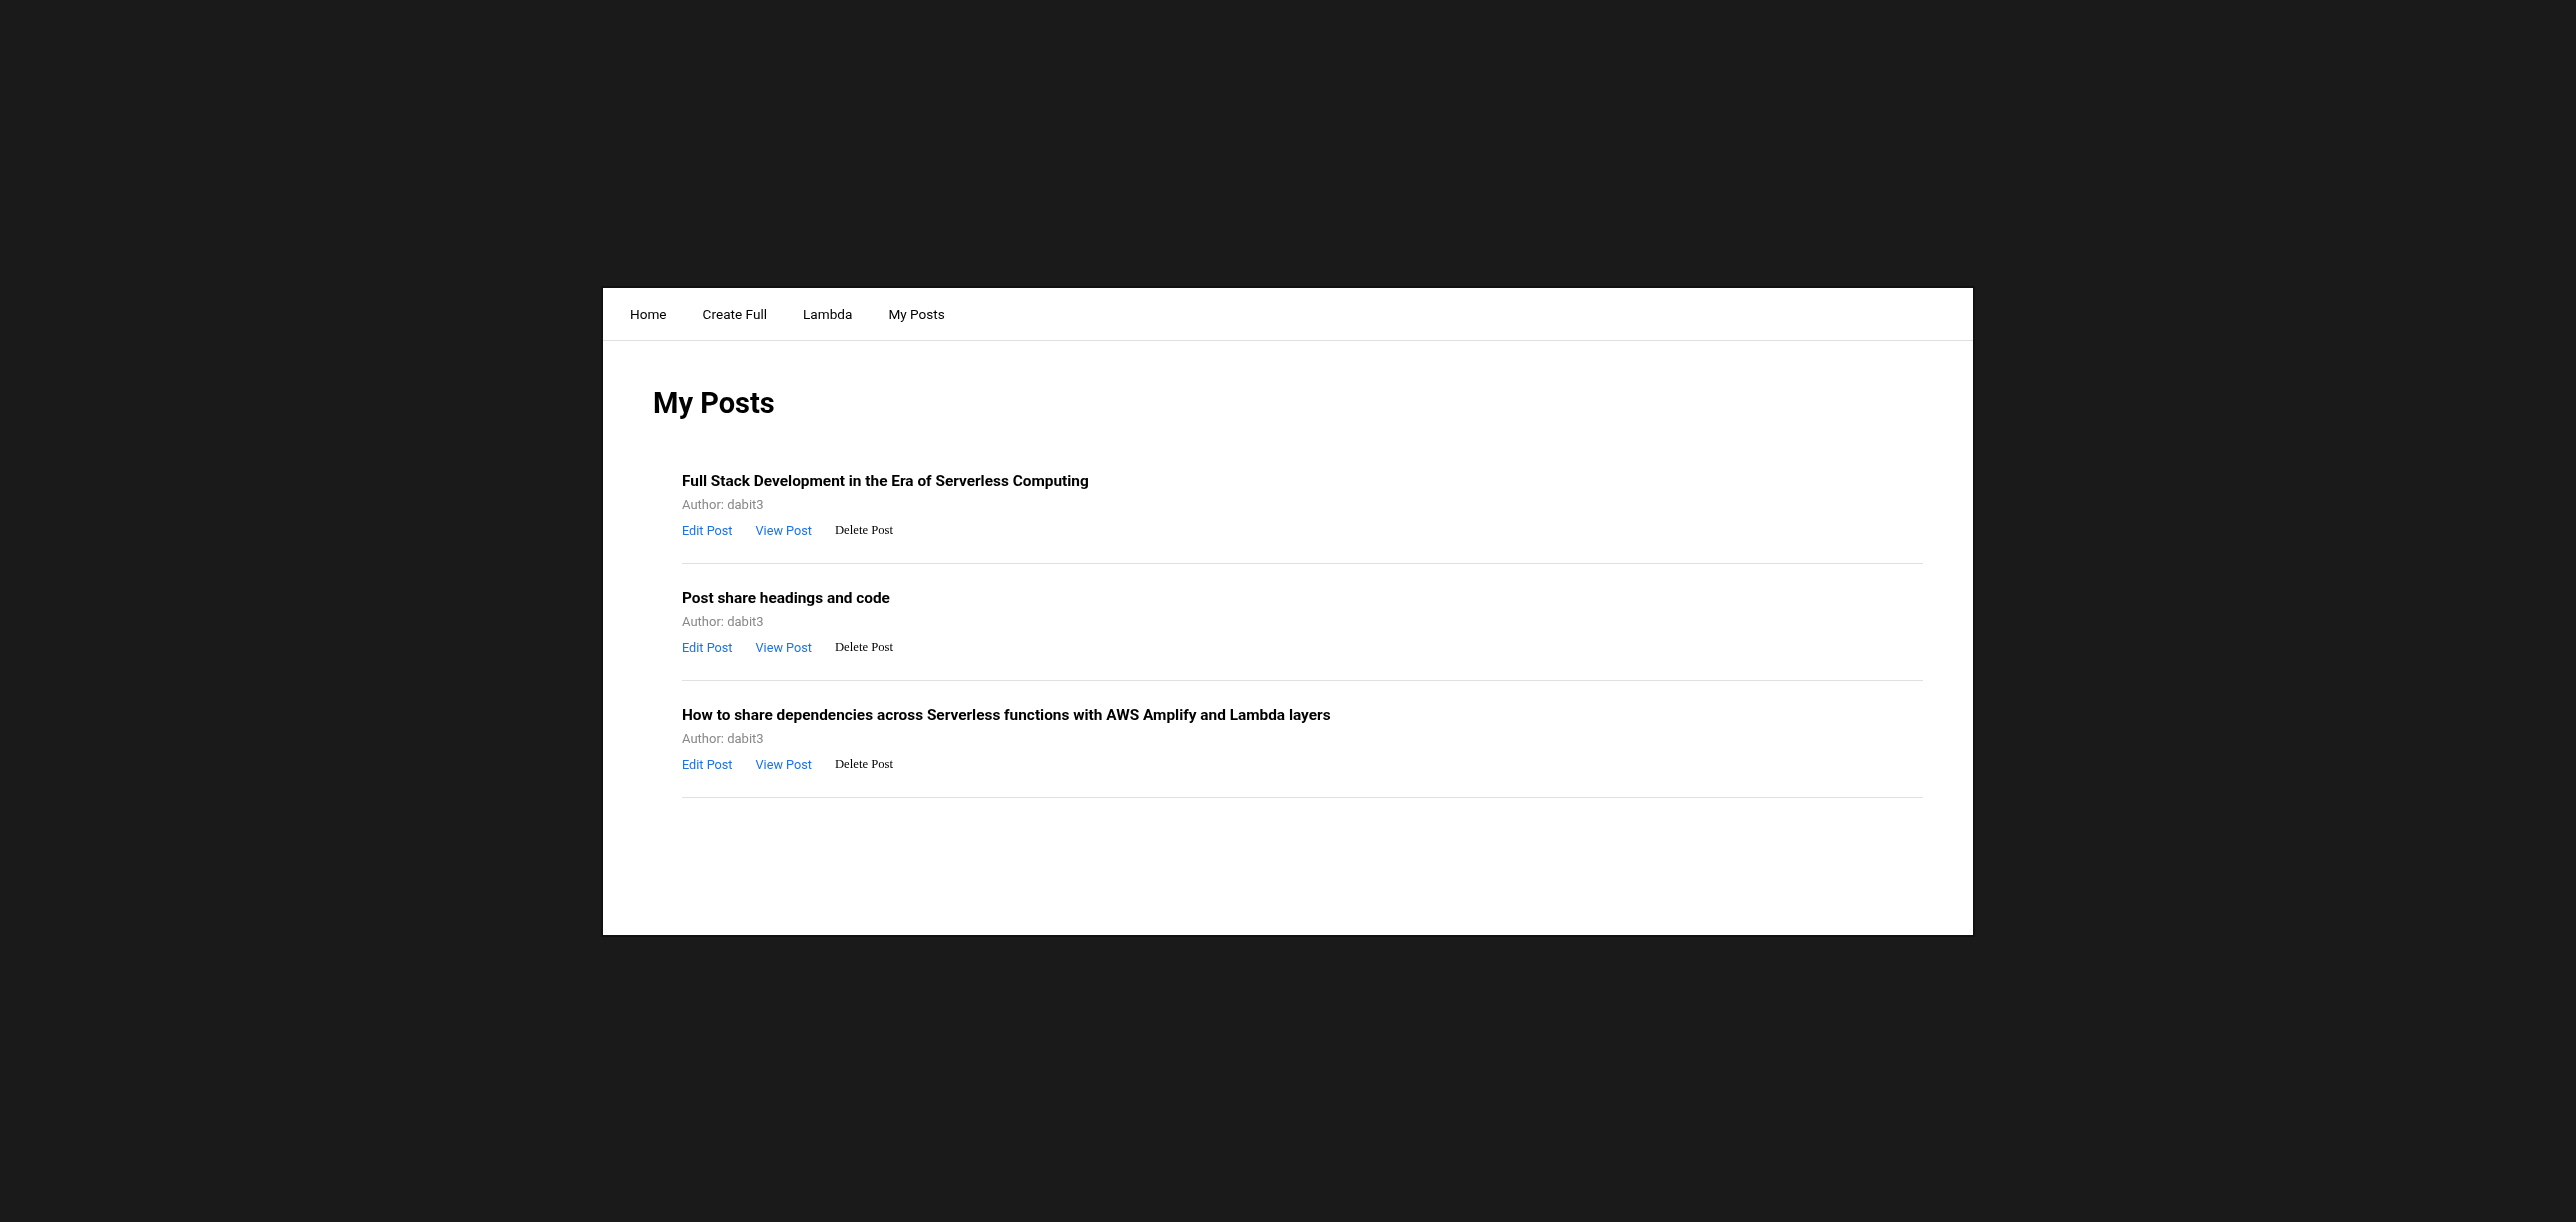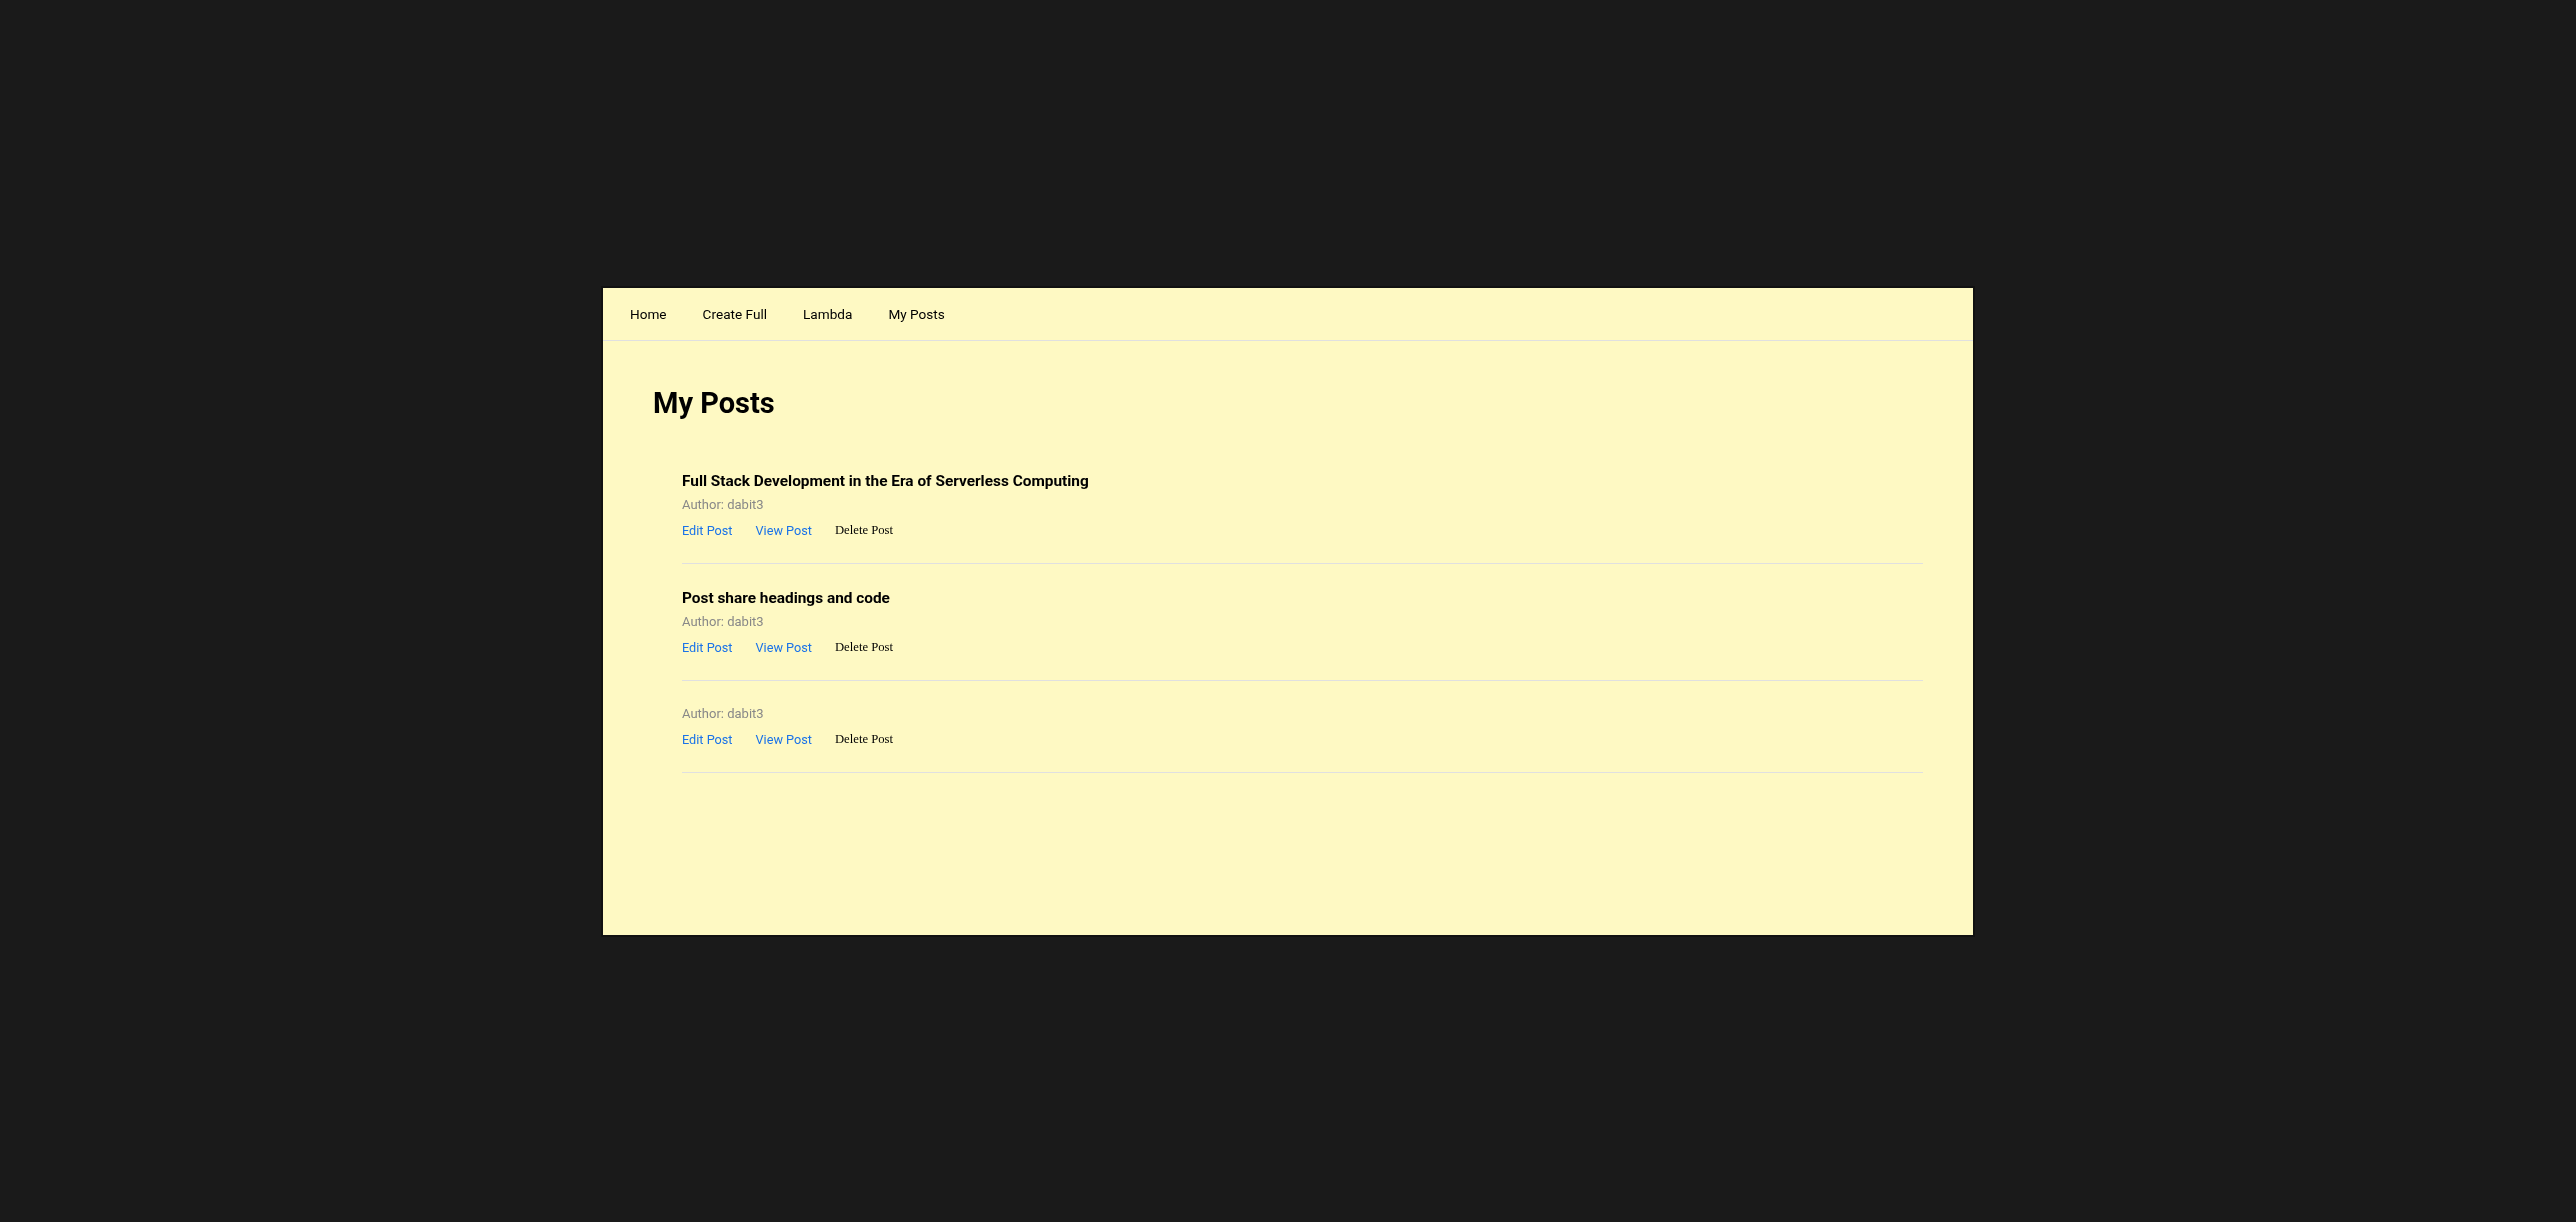"Home" .window-frame { background: #fef9c3 -> #ffffff }
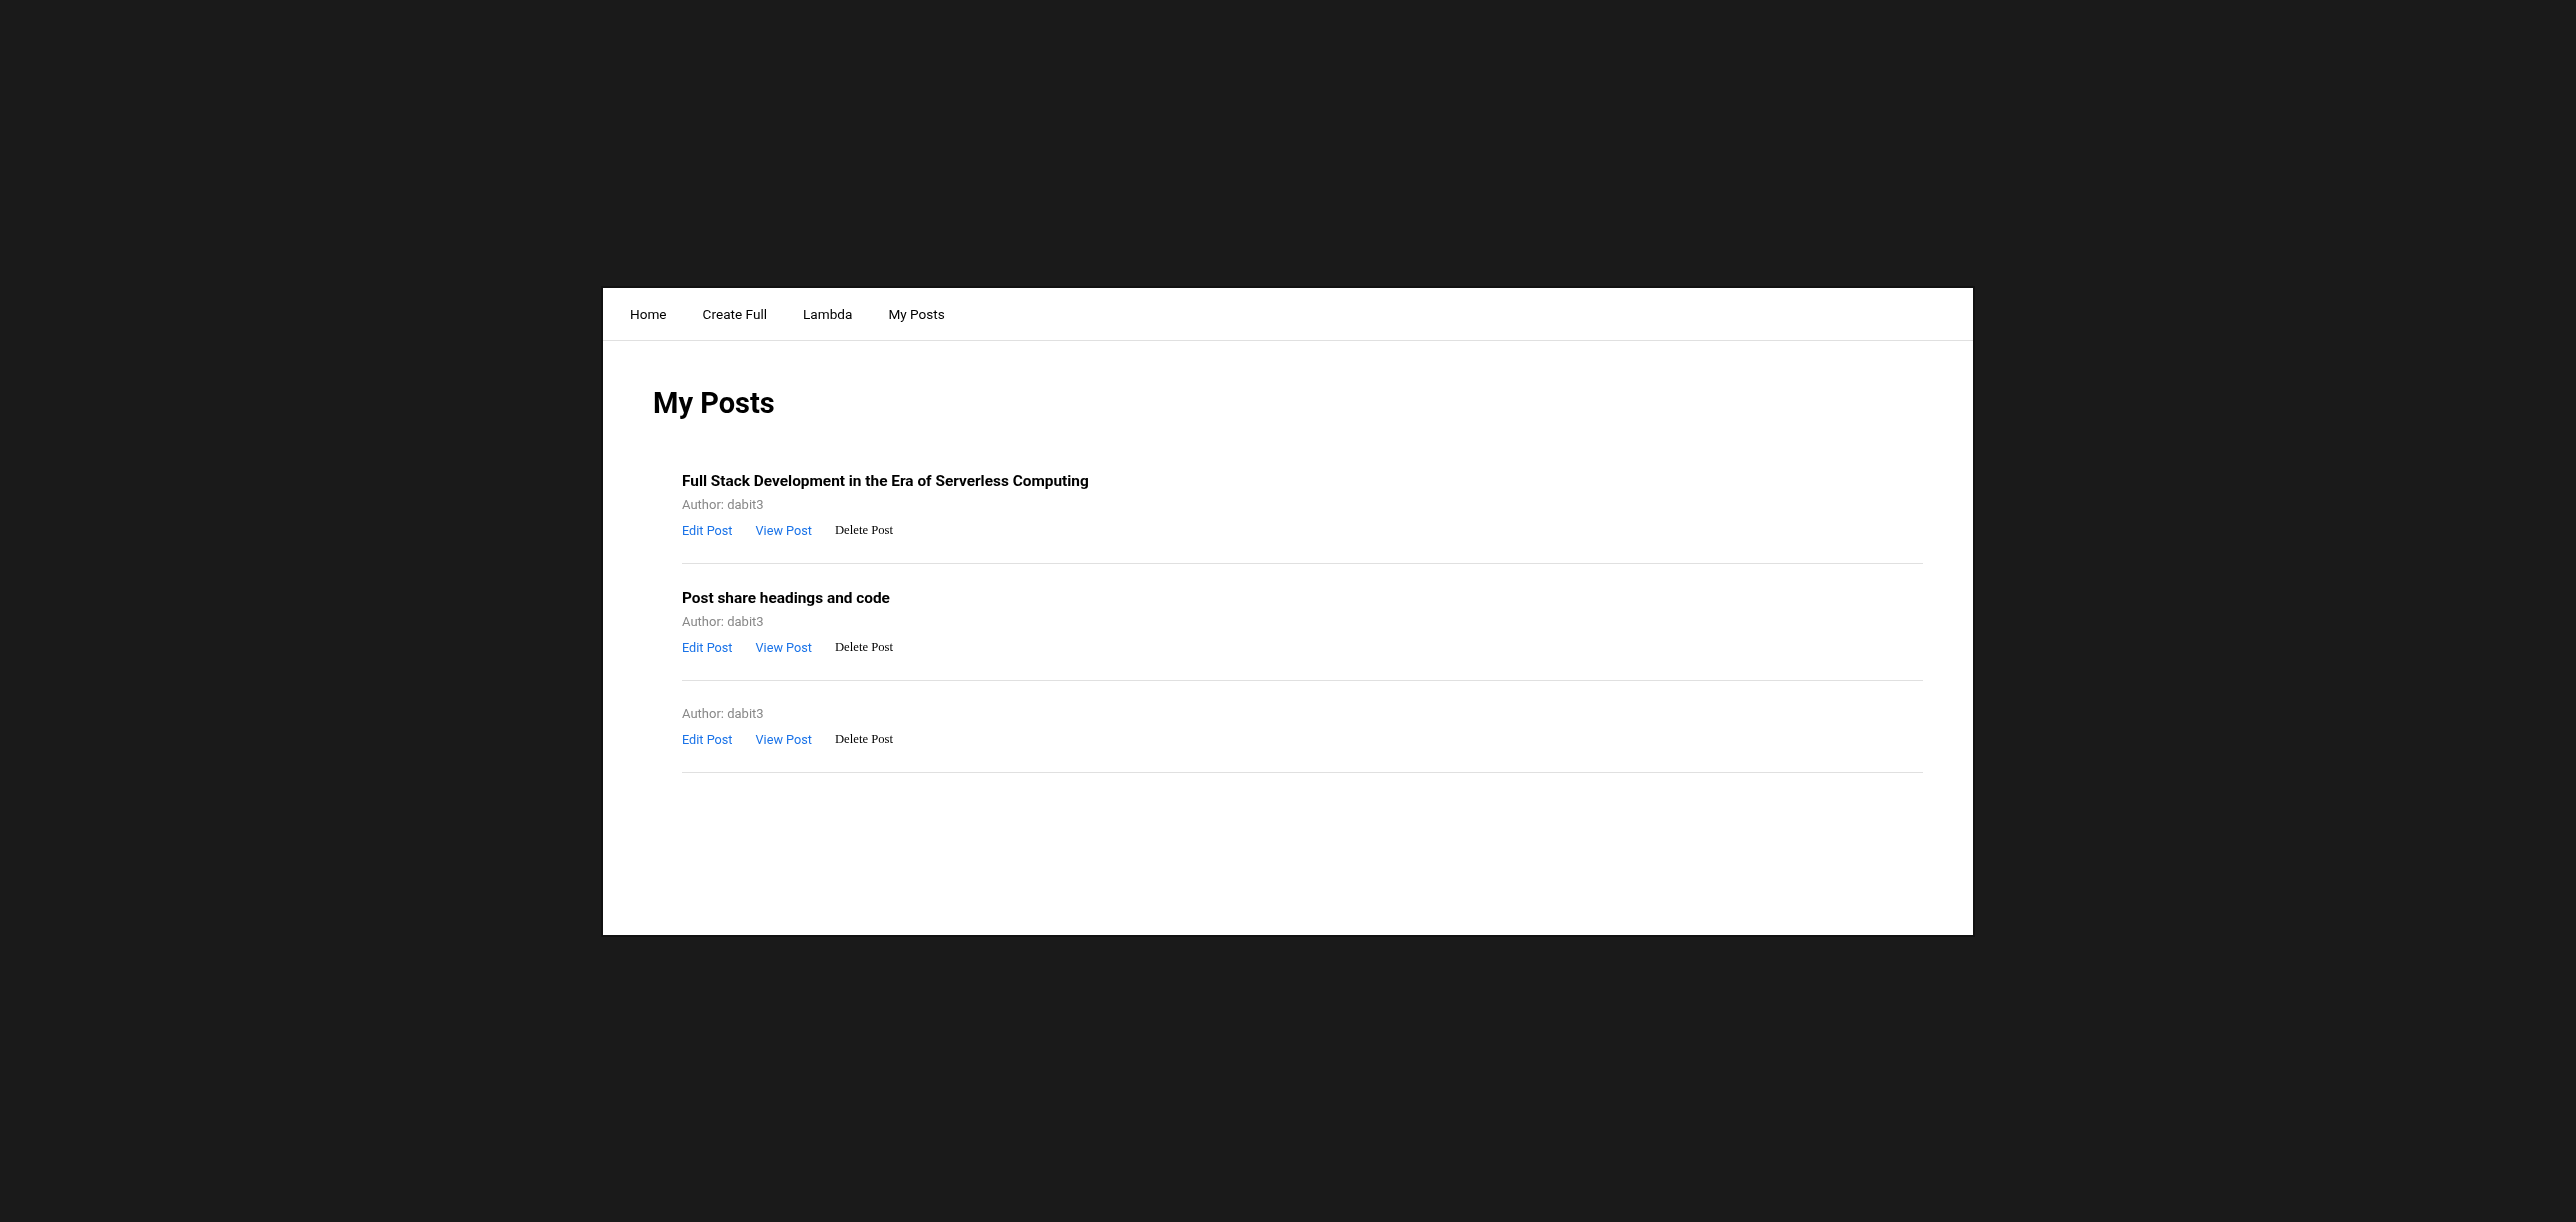"How to share dependencies across" div.post-title { html: none -> <div>How to share dependencies across Serverless functions with AWS Amplify and Lambda layers</div> }
